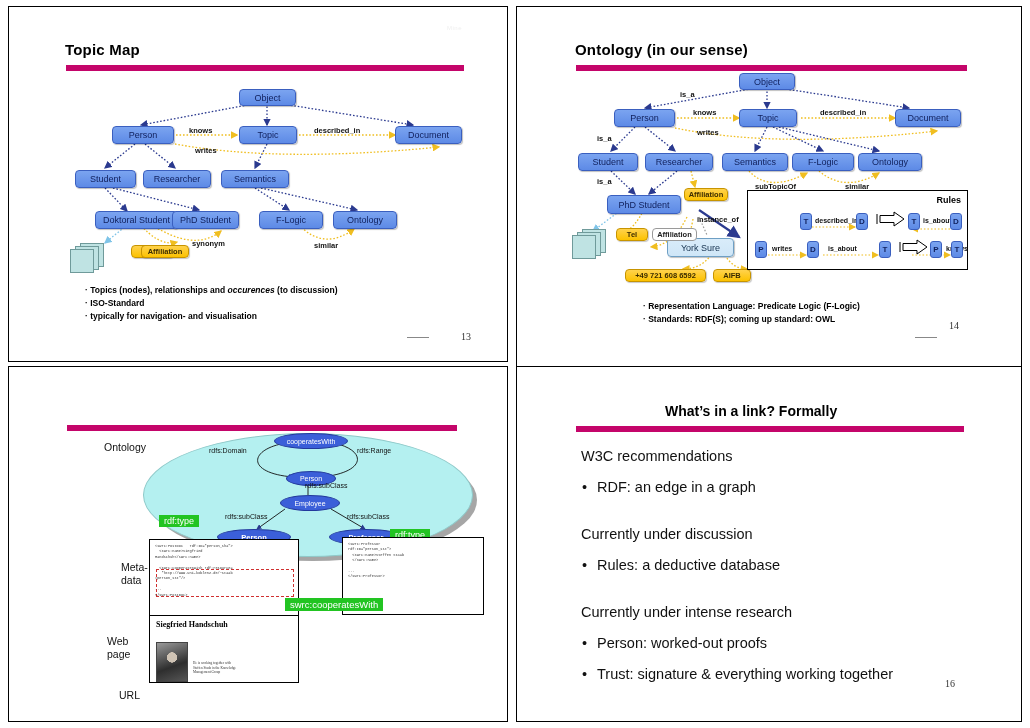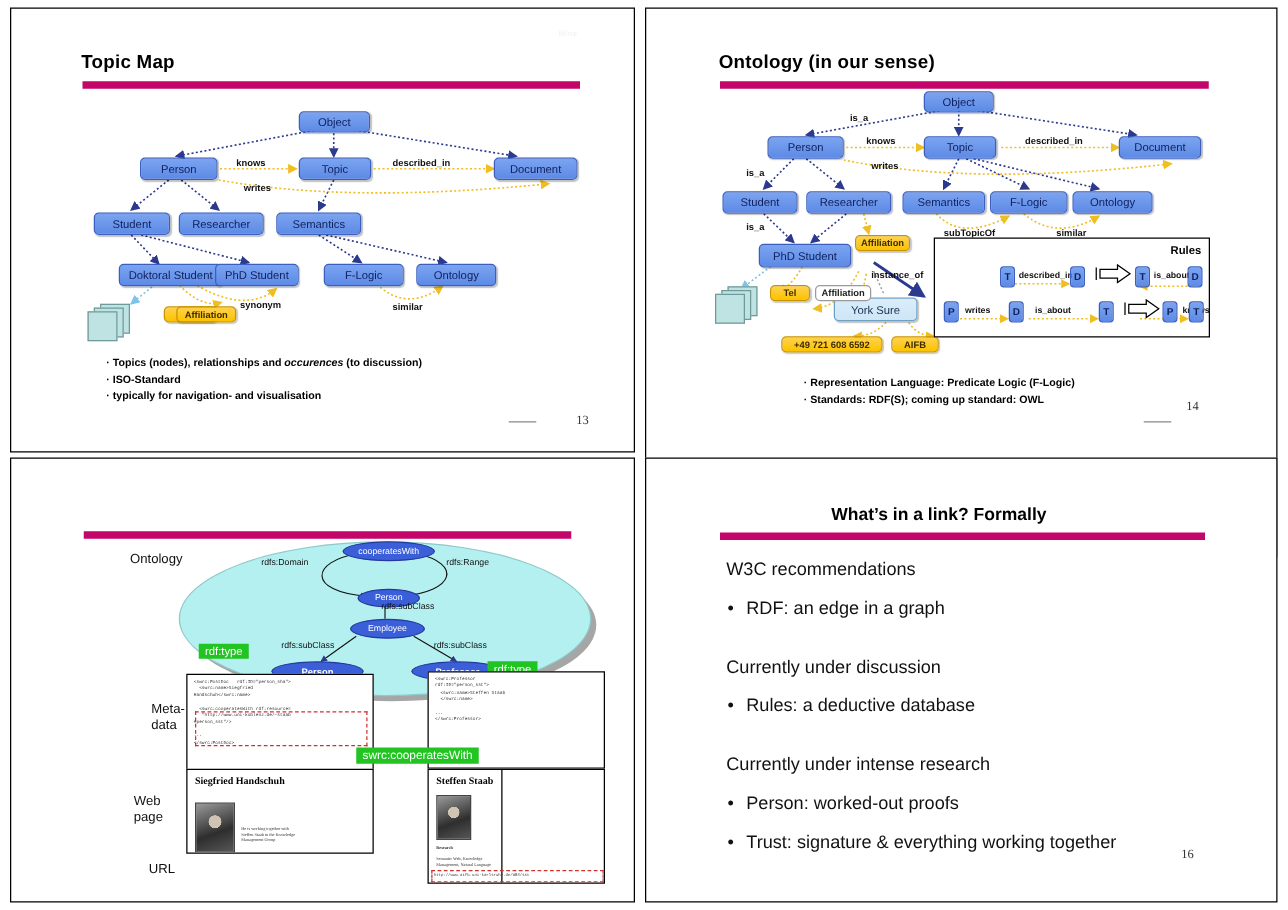"Steffen Staab" div.wpbox { html: <div> <div>Steffen Staab</div> <div></div> <div></div> <div>Research</div> <div>Semantic Web, Knowledge Management, Natural Language</div> <div></div> <div>http://www.aifb.uni-karlsruhe.de/WBS/sst</div> </div> -> none }
